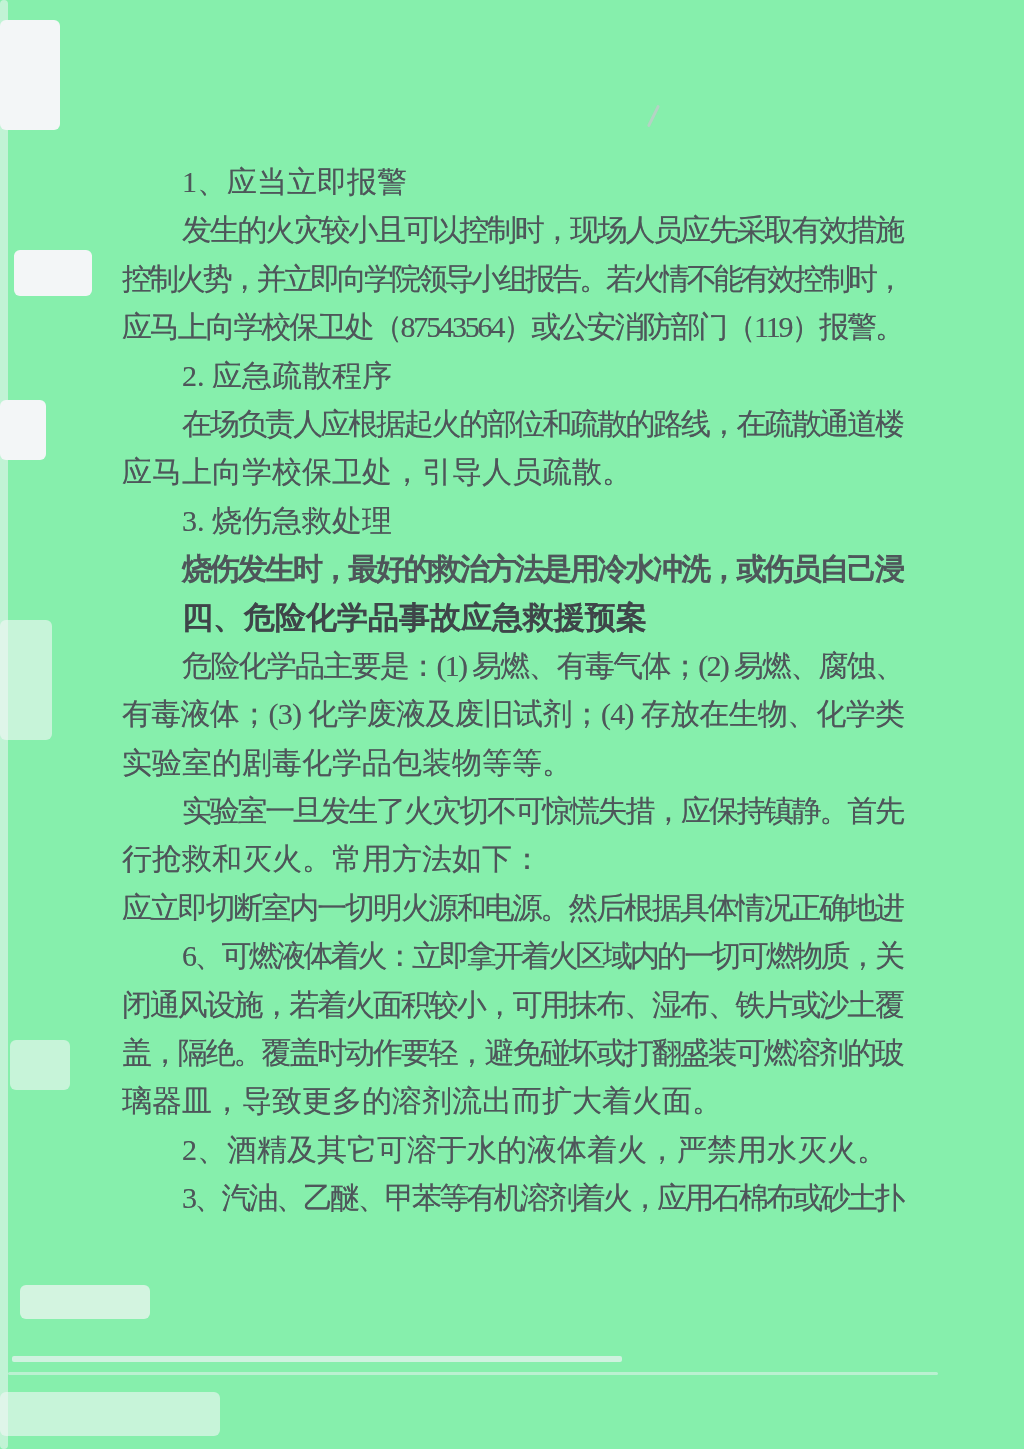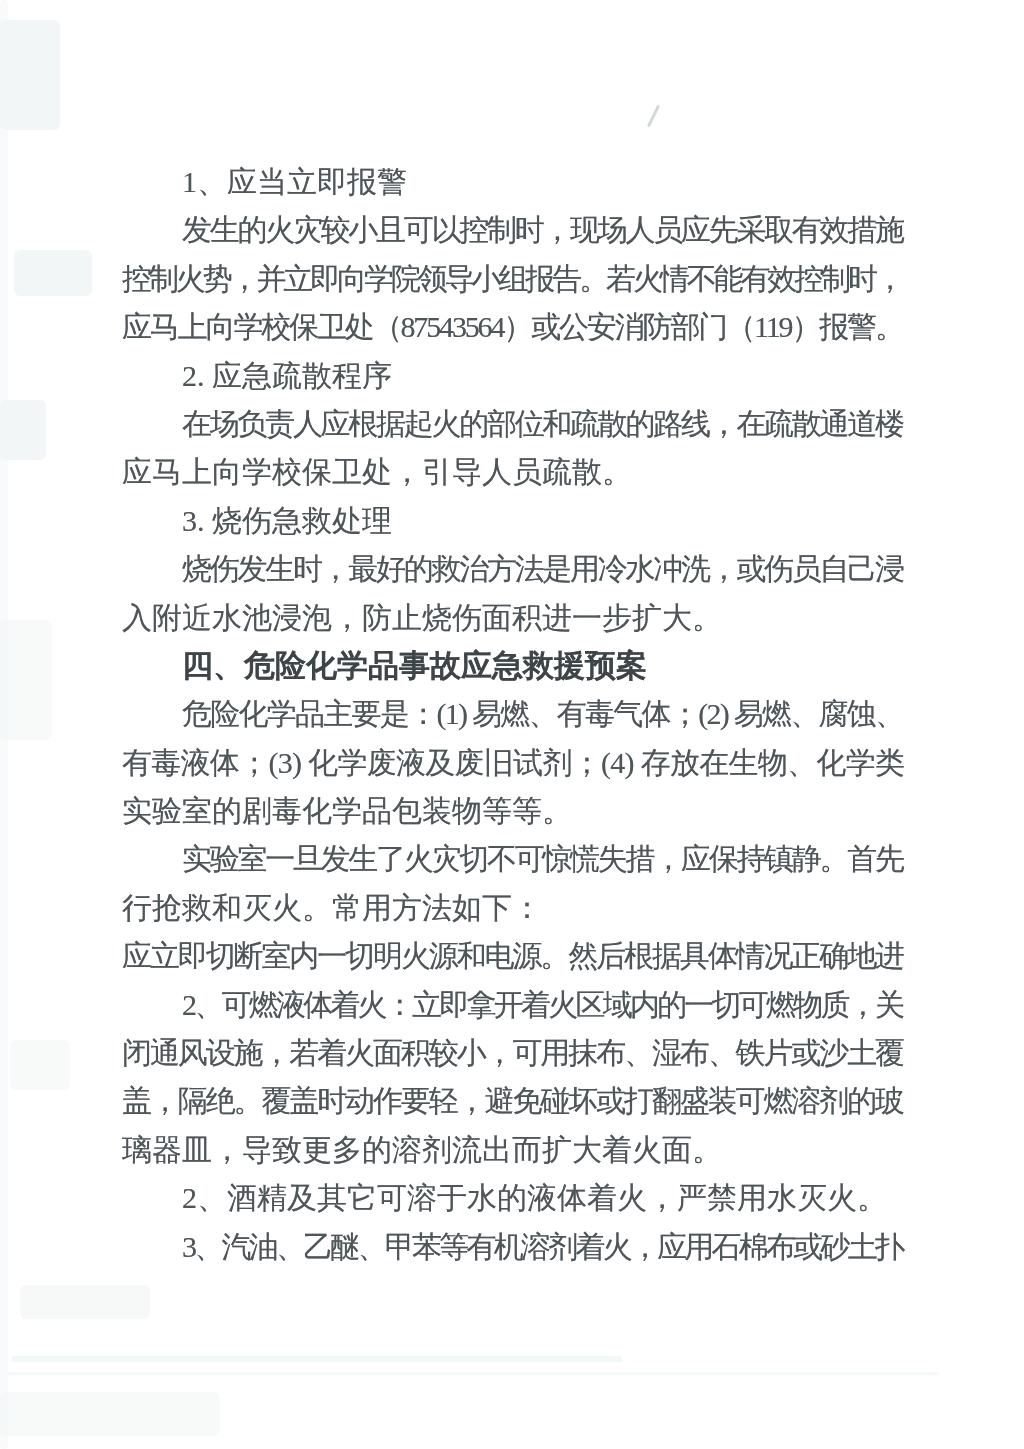"1、应当立即报警" .page { background: #ffffff -> #86efac }
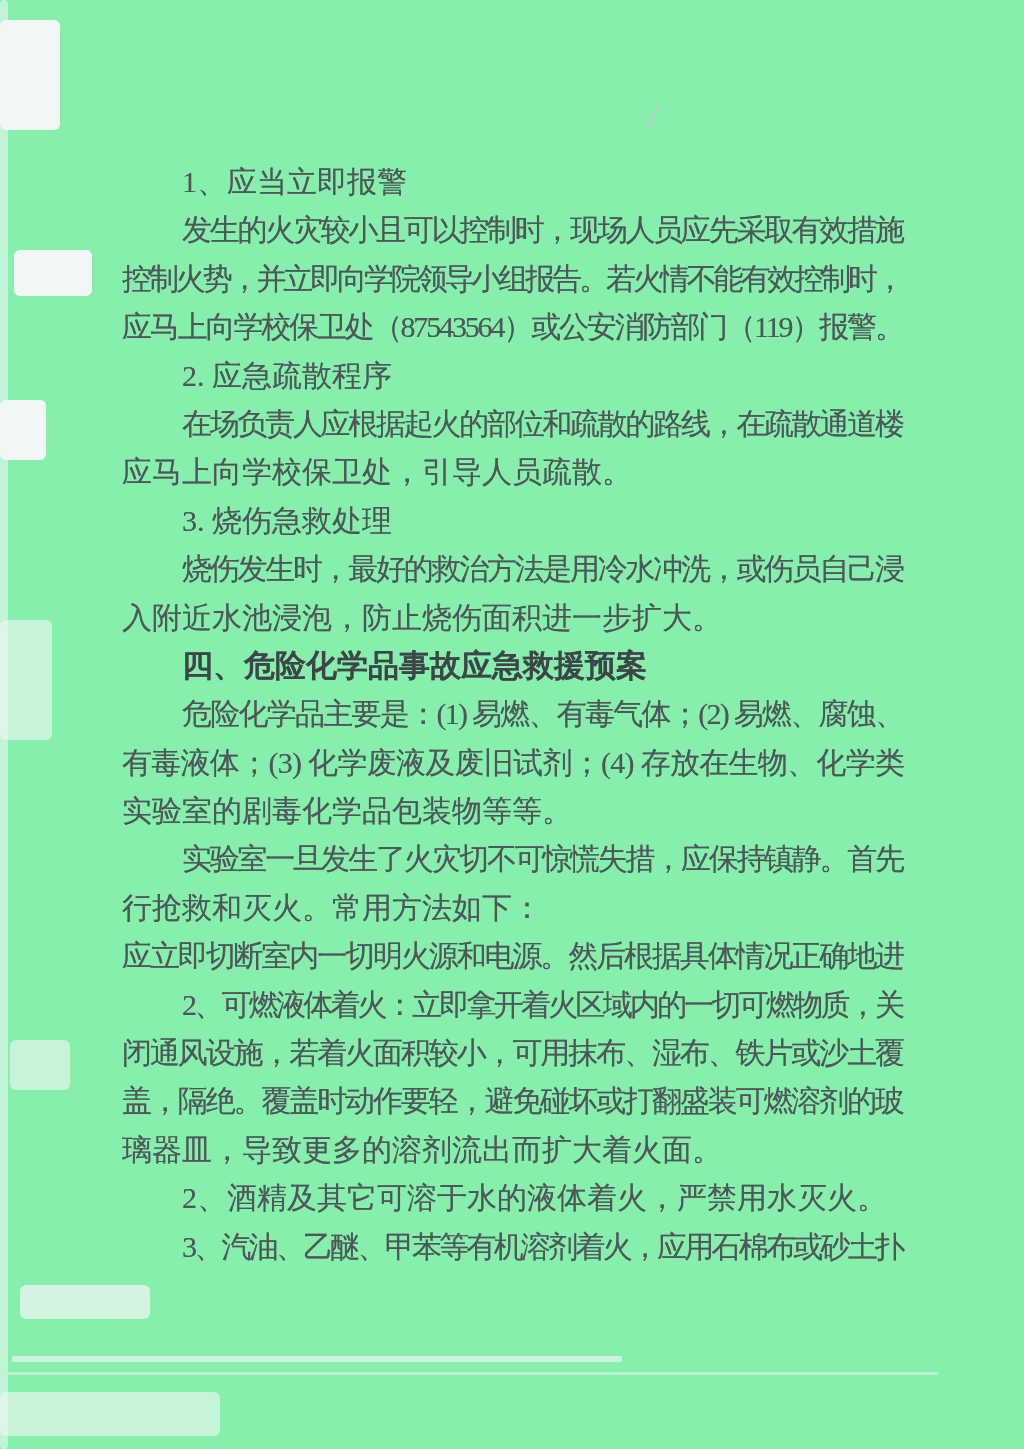"烧伤发生时，最好的救治方法是用冷水冲洗，或伤员自己浸" span.t { font-weight: none -> bold }
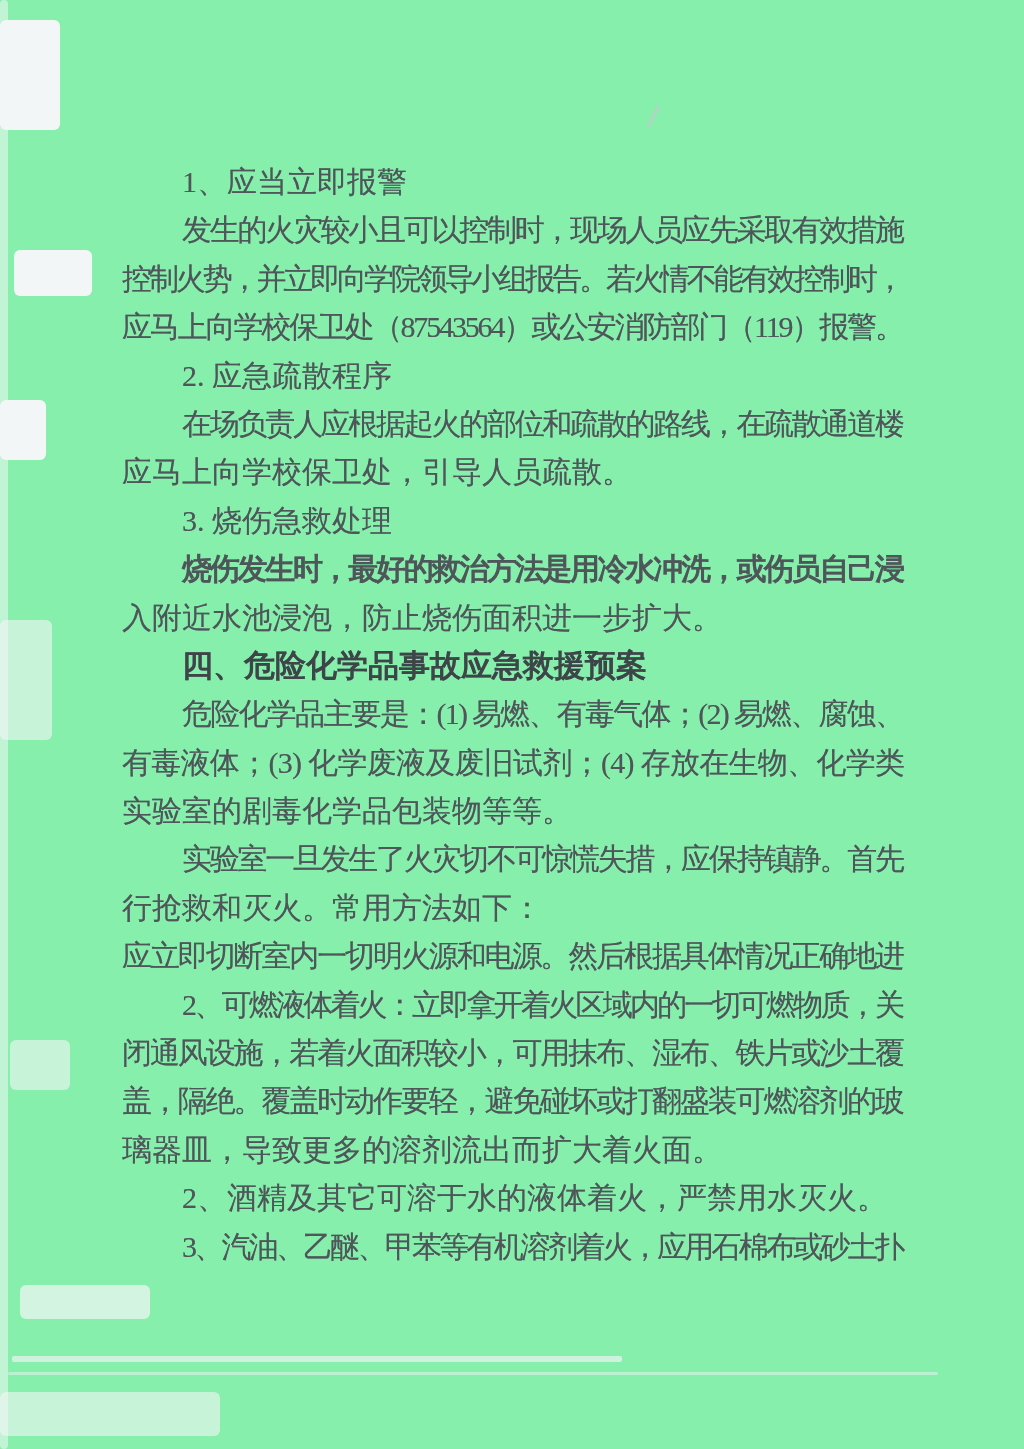"入附近水池浸泡，防止烧伤面积进一步扩大。" div.ln { html: <div><span>入附近水池浸泡，防止烧伤面积进一步扩大。</span></div> -> none }
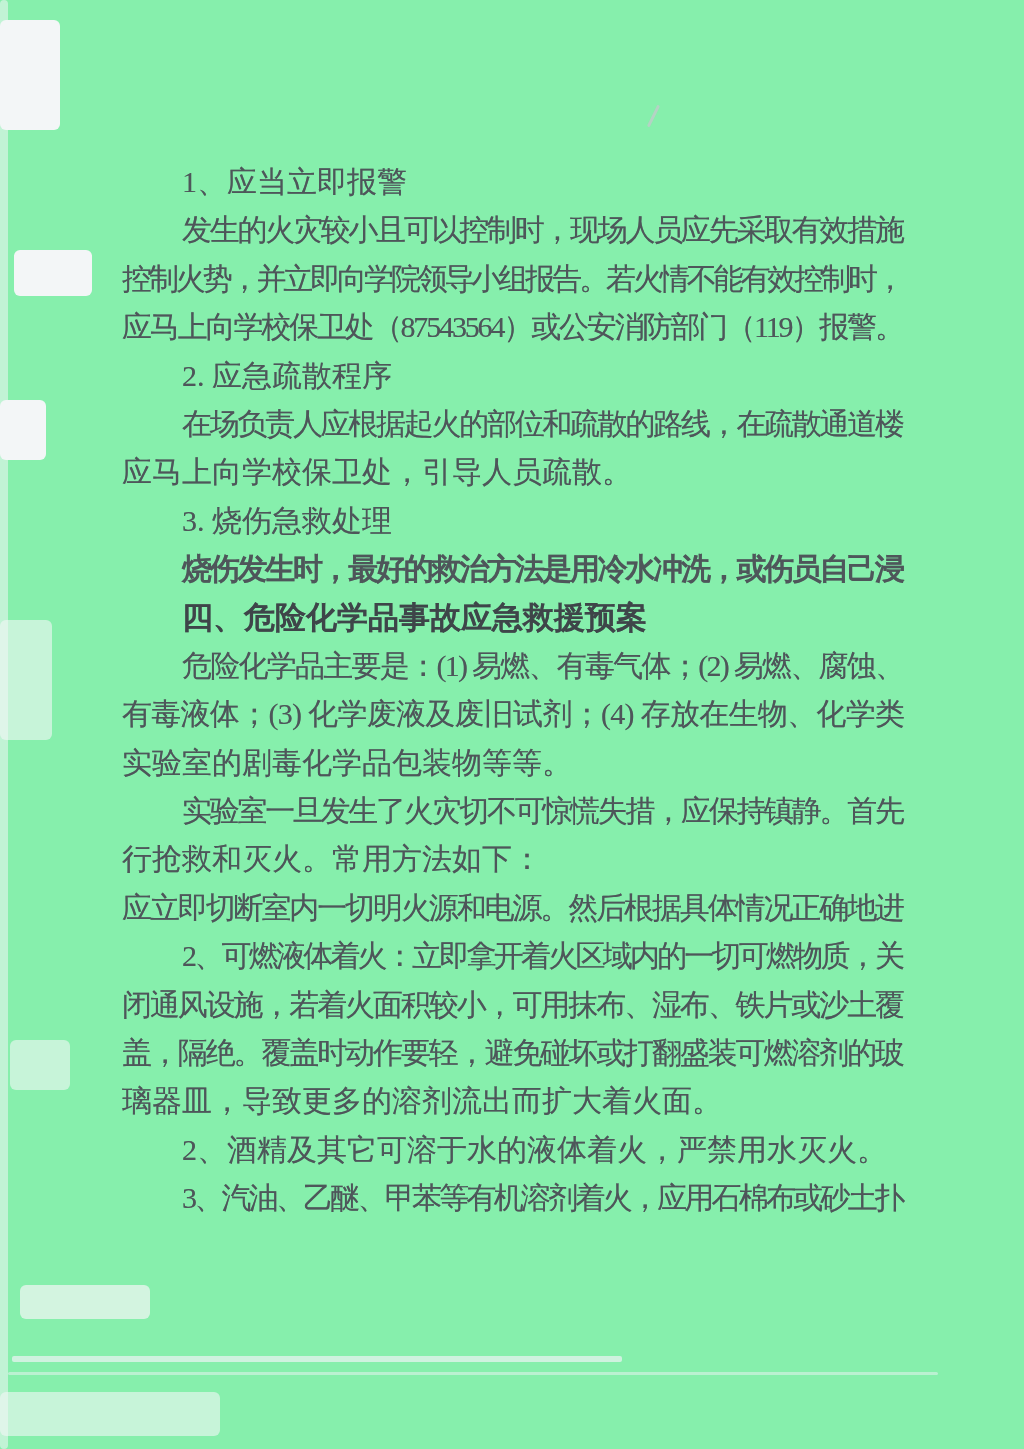"2、可燃液体着火：立即拿开着火区域内的一切可燃物质，关" span.t { text: 2 -> 6 }
